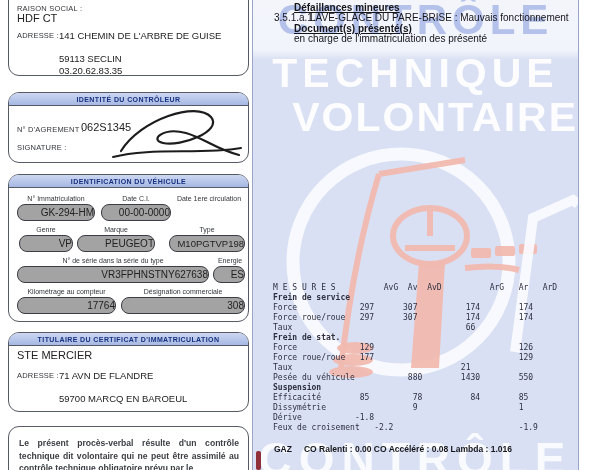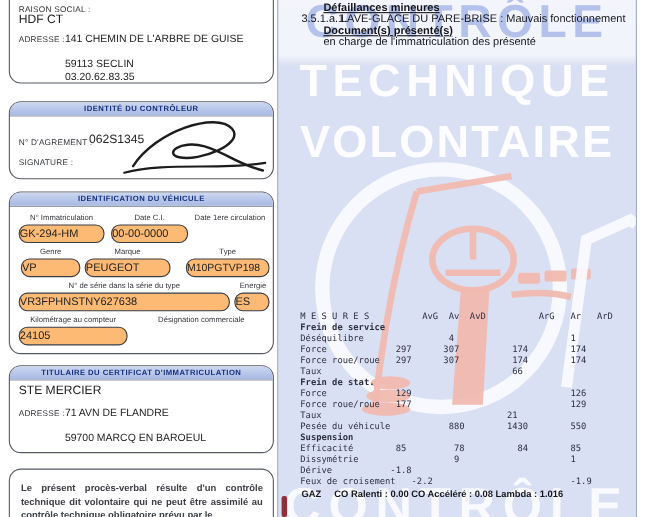"VOLONTAIRE" .wm-3 { text-align: none -> right; top: 106px -> 94px }
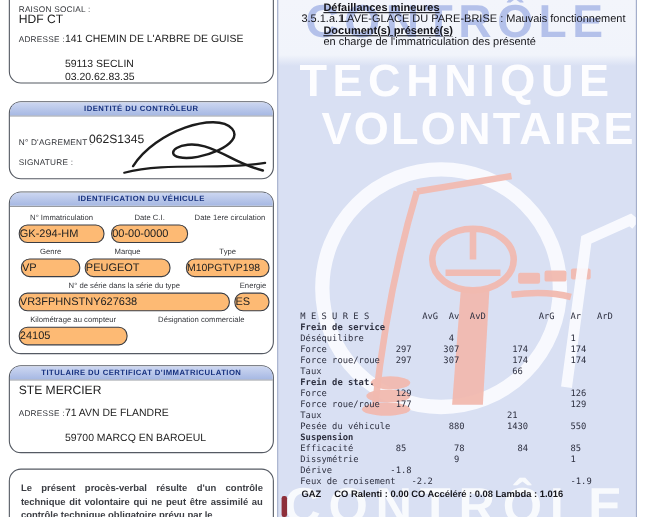"GK-294-HM" .fieldbox { background: #fdba74 -> #a3a3a3; text-align: left -> right }
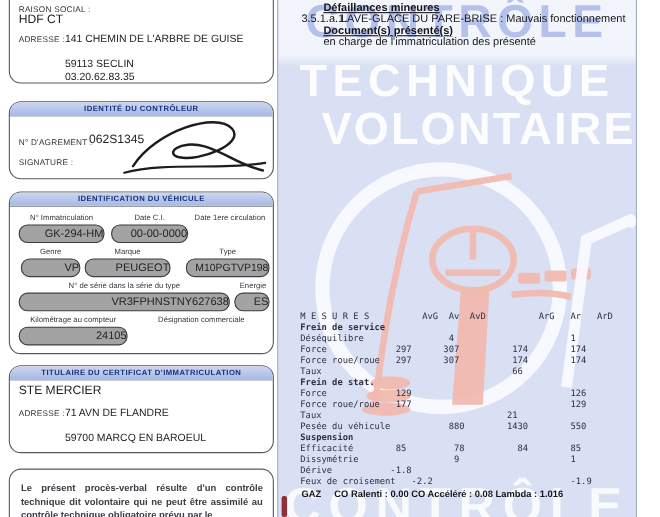"24105" div.fieldbox { text: 24105 -> 17764 }
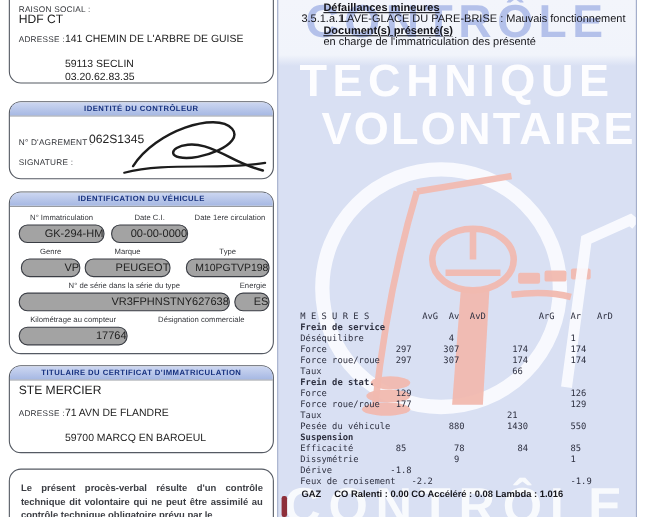"308" div.fieldbox { html: none -> <div>308</div> }
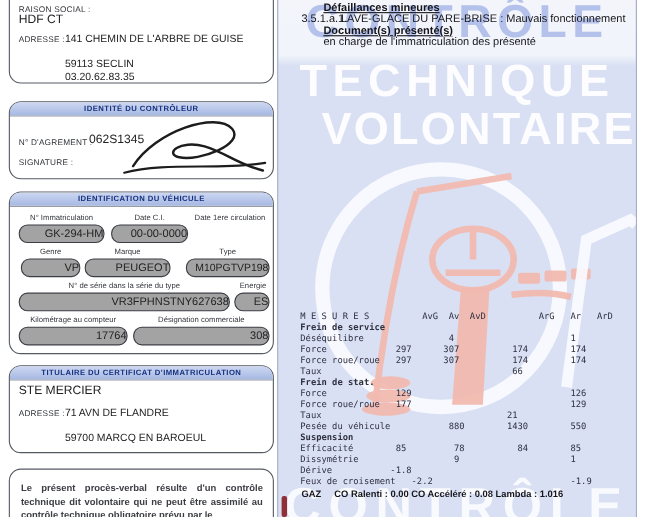"Déséquilibre 4 1" div.m-line { html: <div>Déséquilibre 4 1</div> -> none }
